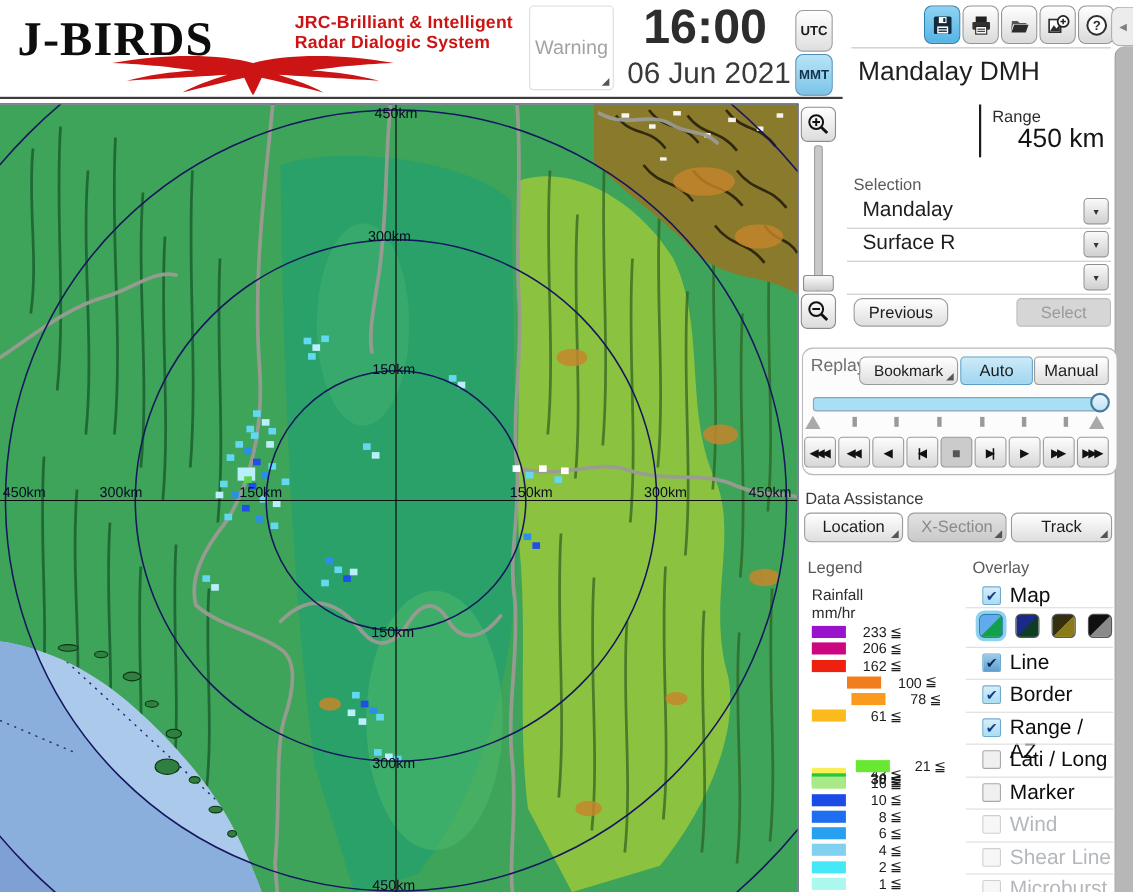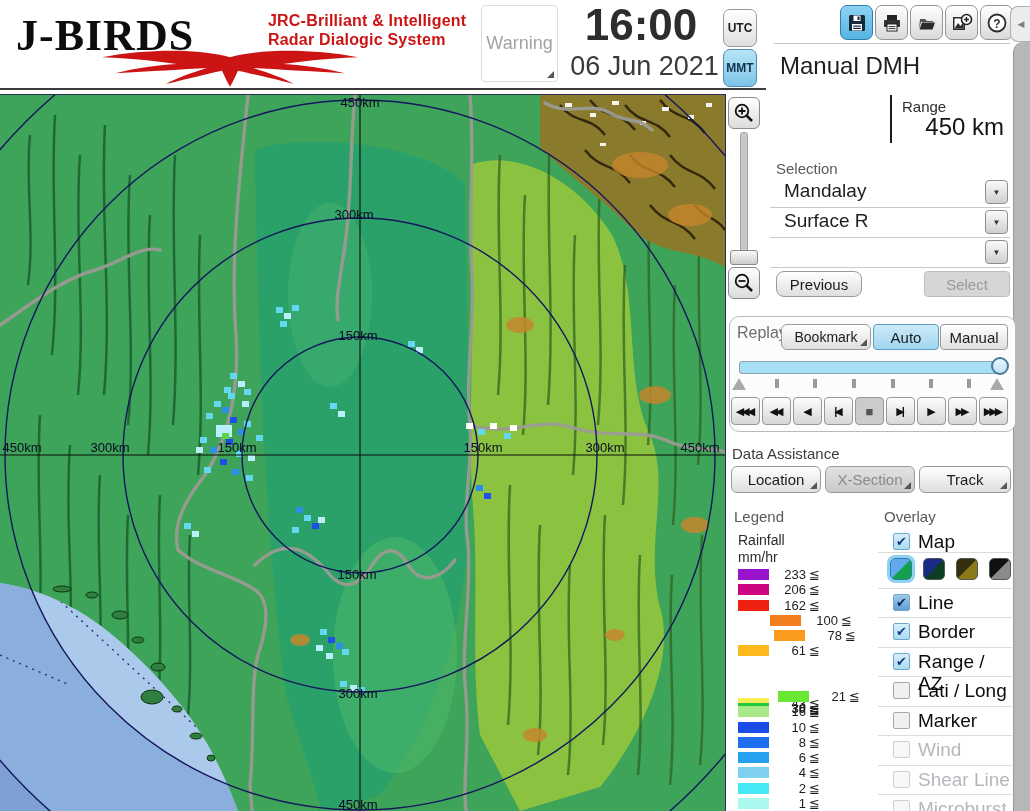"Manual DMH" div { text: Manual -> Mandalay }
